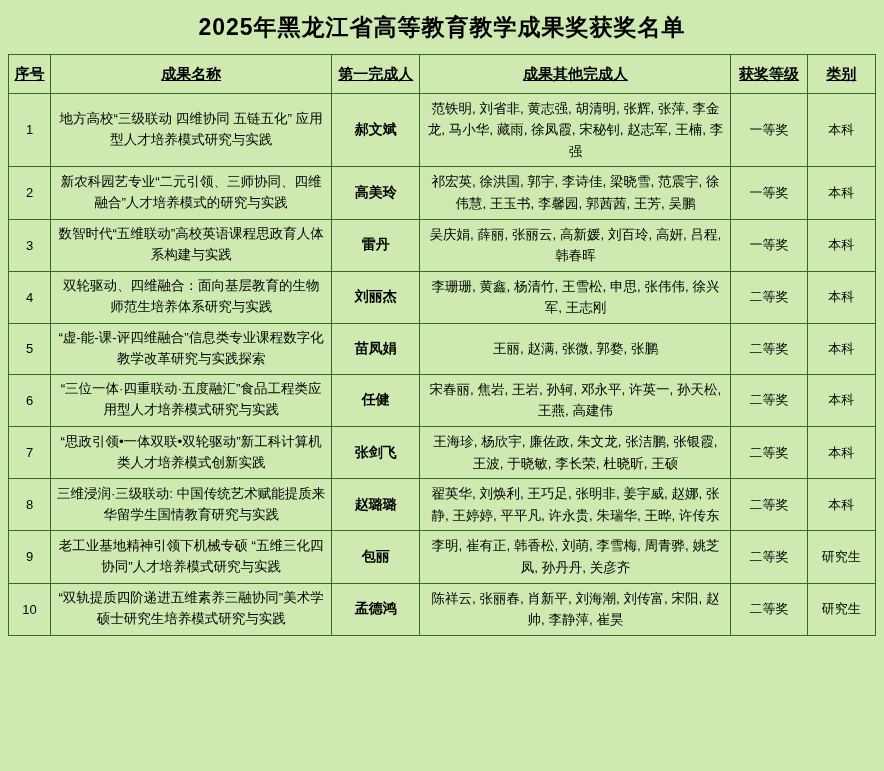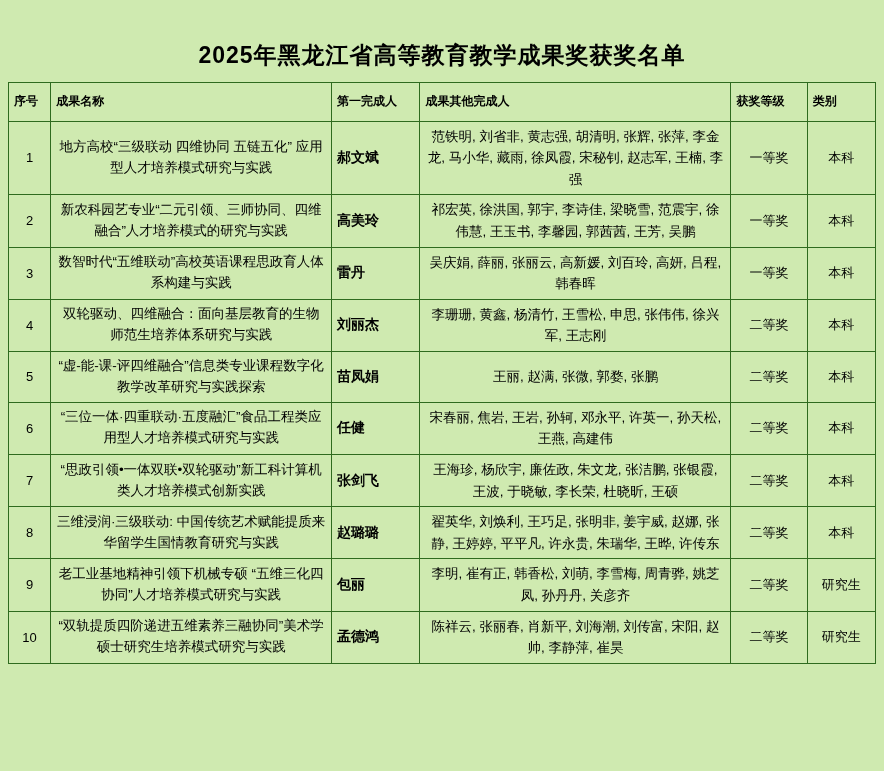"2025年黑龙江省高等教育教学成果奖获奖名单" .doc-title { margin-top: 28px -> none }
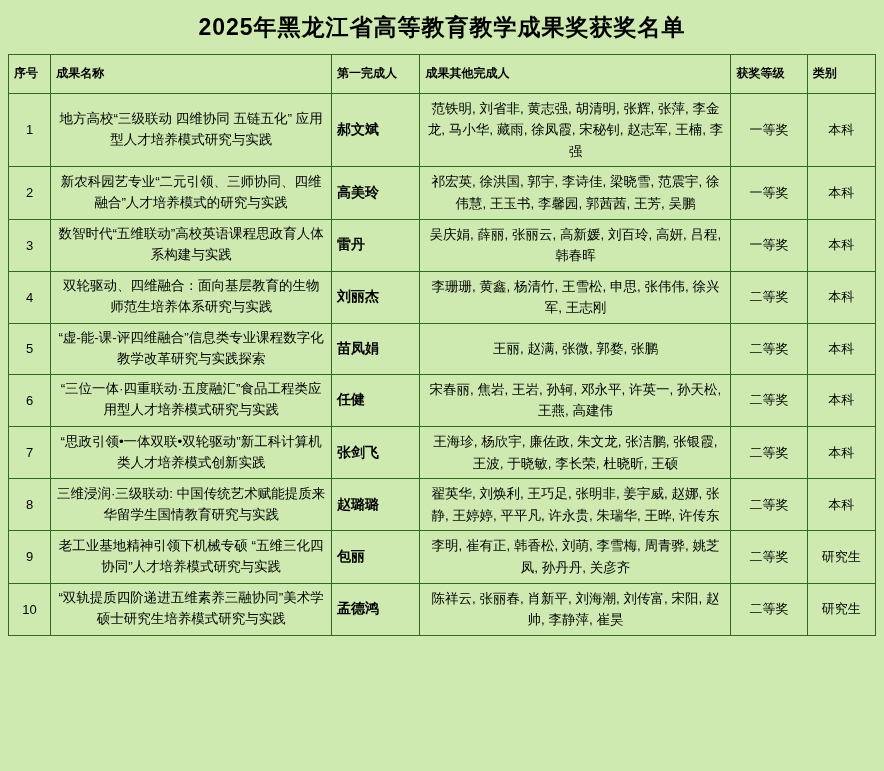"序号" table.award-table th { font-size: 12px -> 15px; text-align: left -> center; text-decoration: none -> underline }
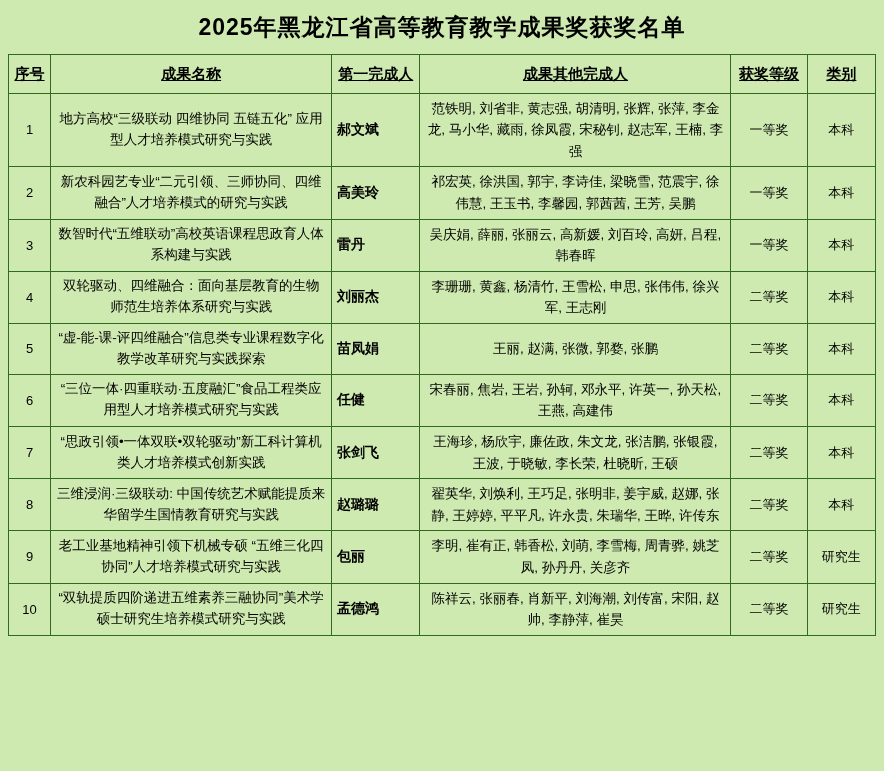"郝文斌" td.c-first { text-align: left -> center }
